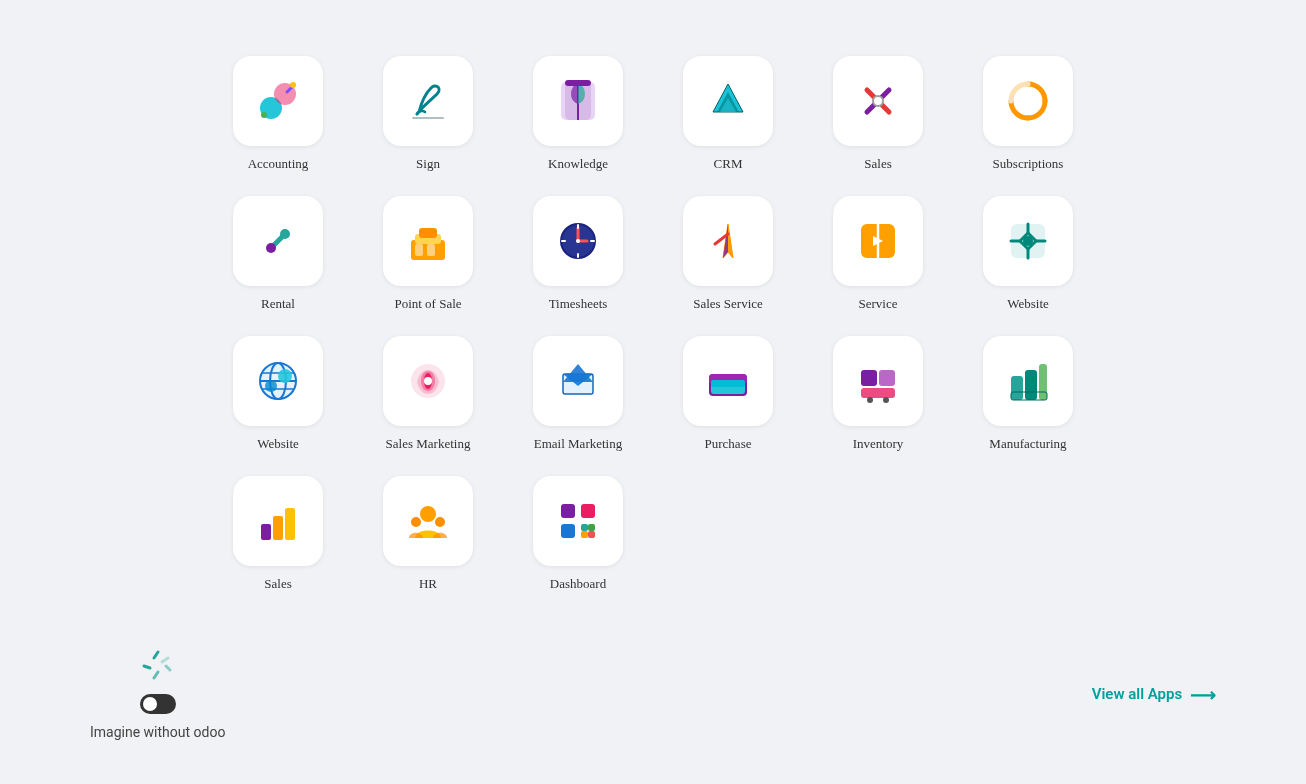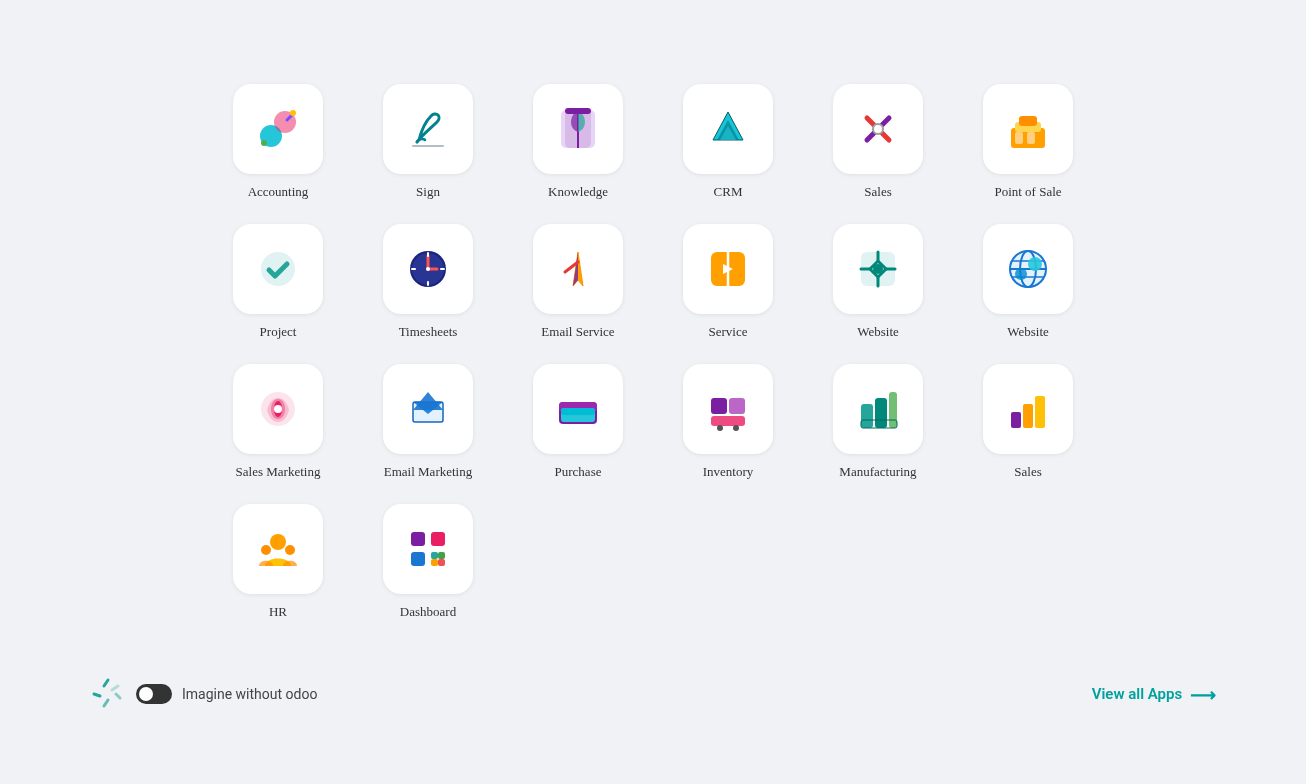"Subscriptions" div.app-item { html: none -> <div> <div> <svg> <path></path> <path></path> <path></path> <path></path> <circle></circle> </svg> </div> <span>Subscriptions</span> </div> }
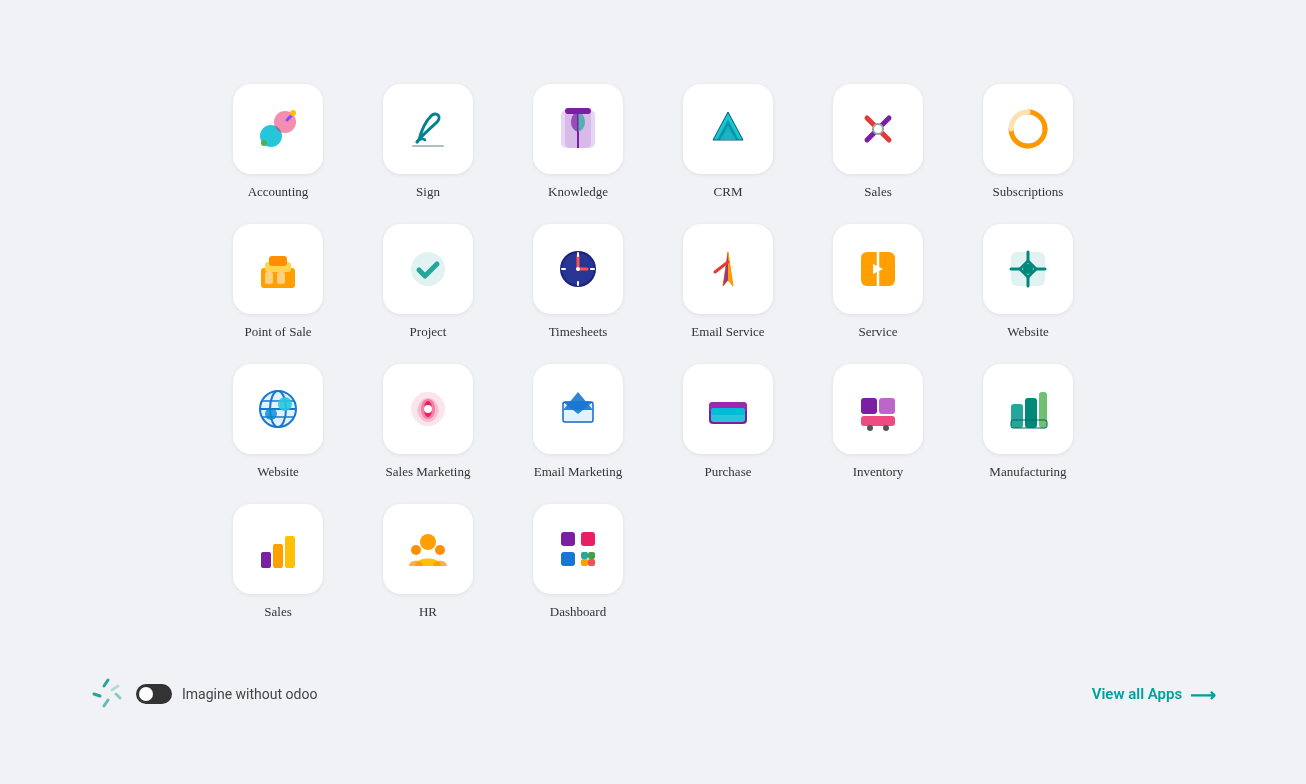"Rental" div.app-item { html: none -> <div> <div> <svg> <path></path> <circle></circle> <circle></circle> </svg> </div> <span>Rental</span> </div> }
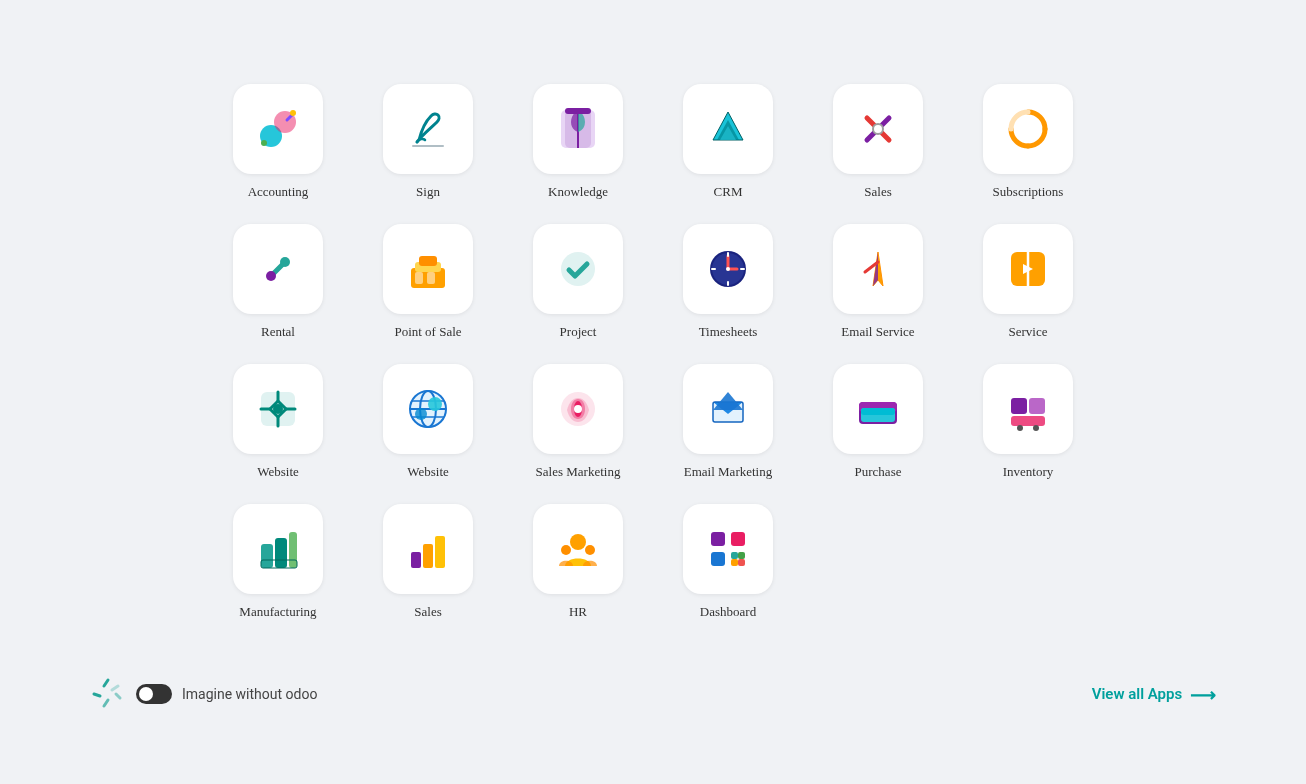"Project" div.app-item { html: <div> <div> <svg> <rect></rect> <path></path> </svg> </div> <span>Project</span> </div> -> none }
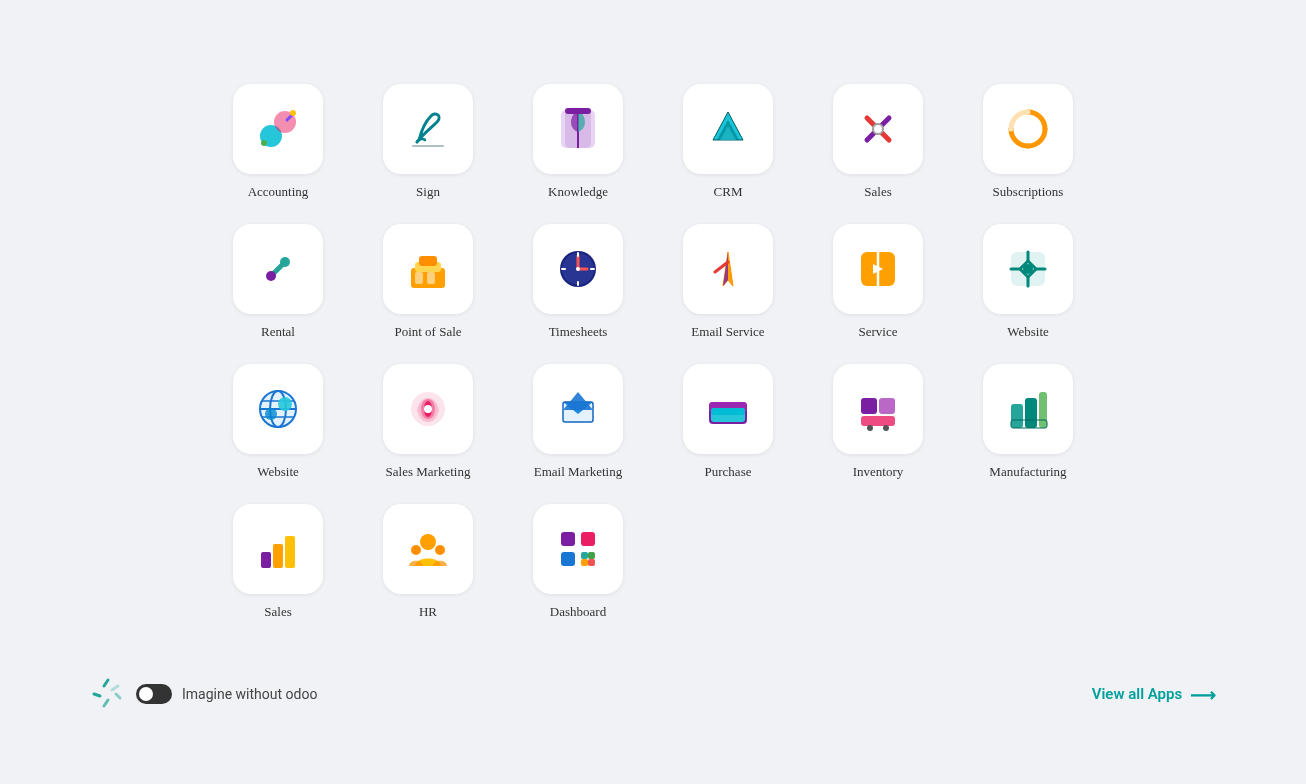"Email Service" span.app-label { text: Email -> Sales }
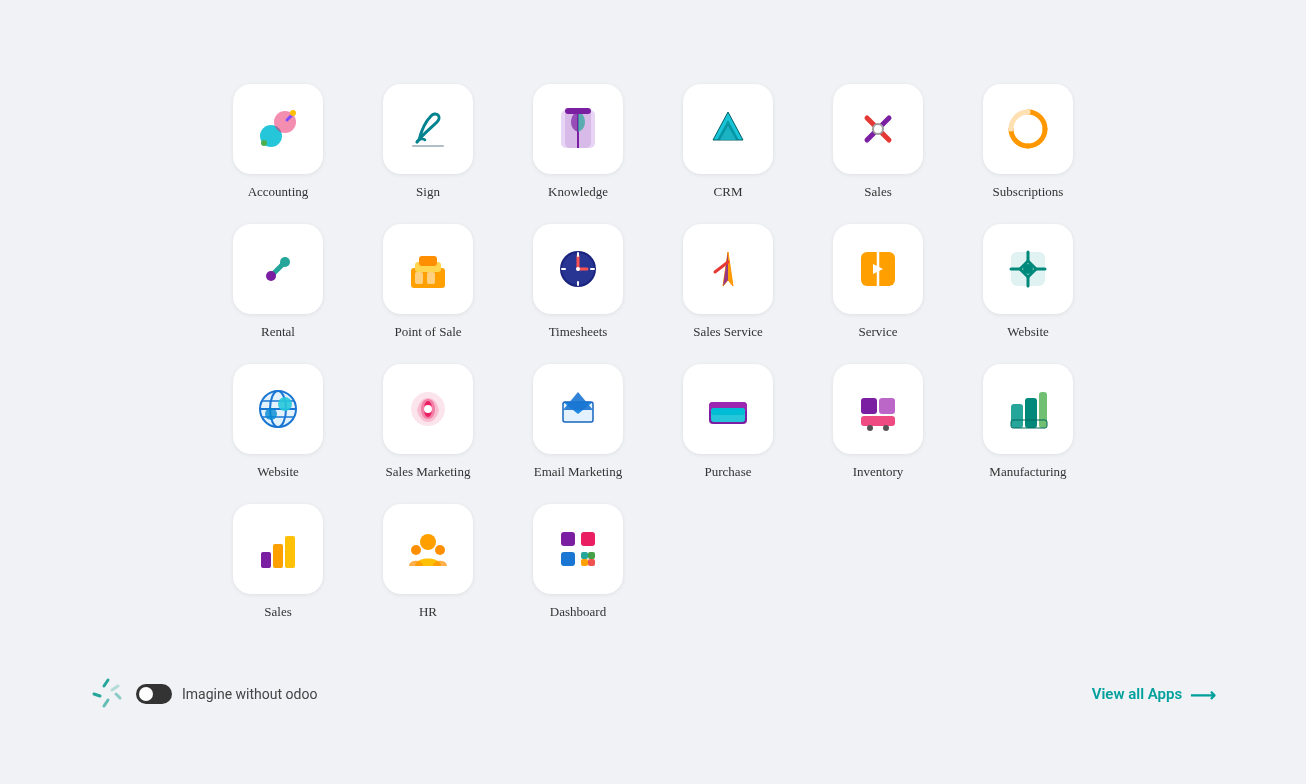"Imagine without odoo" .toggle-section { flex-direction: none -> column }
